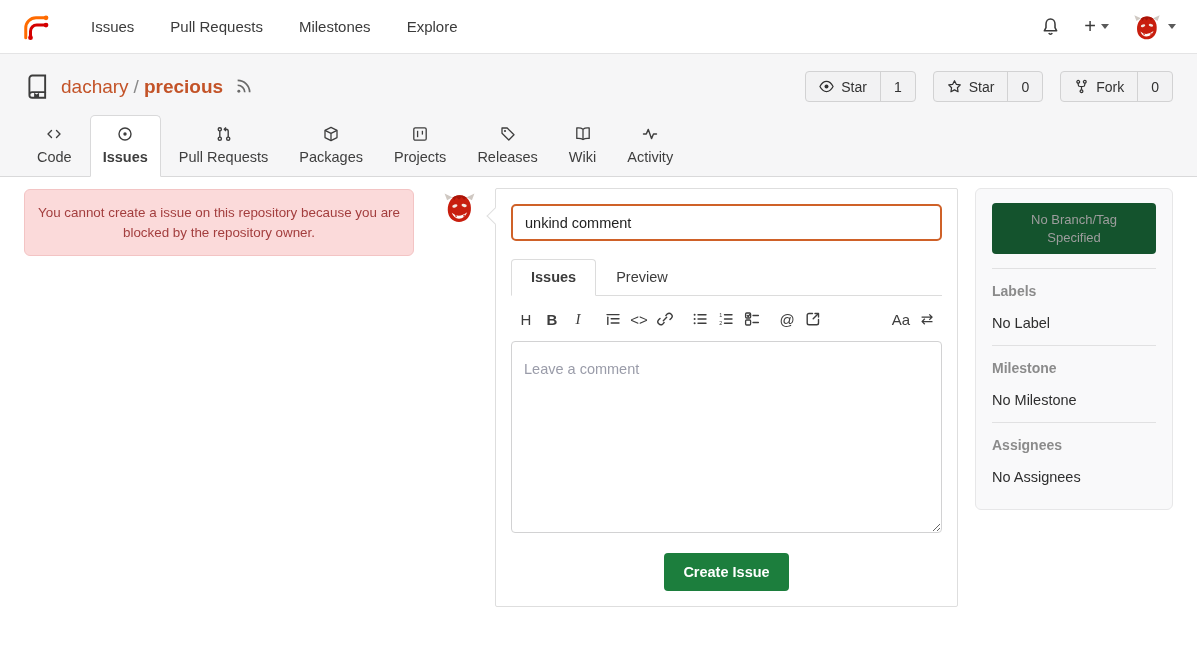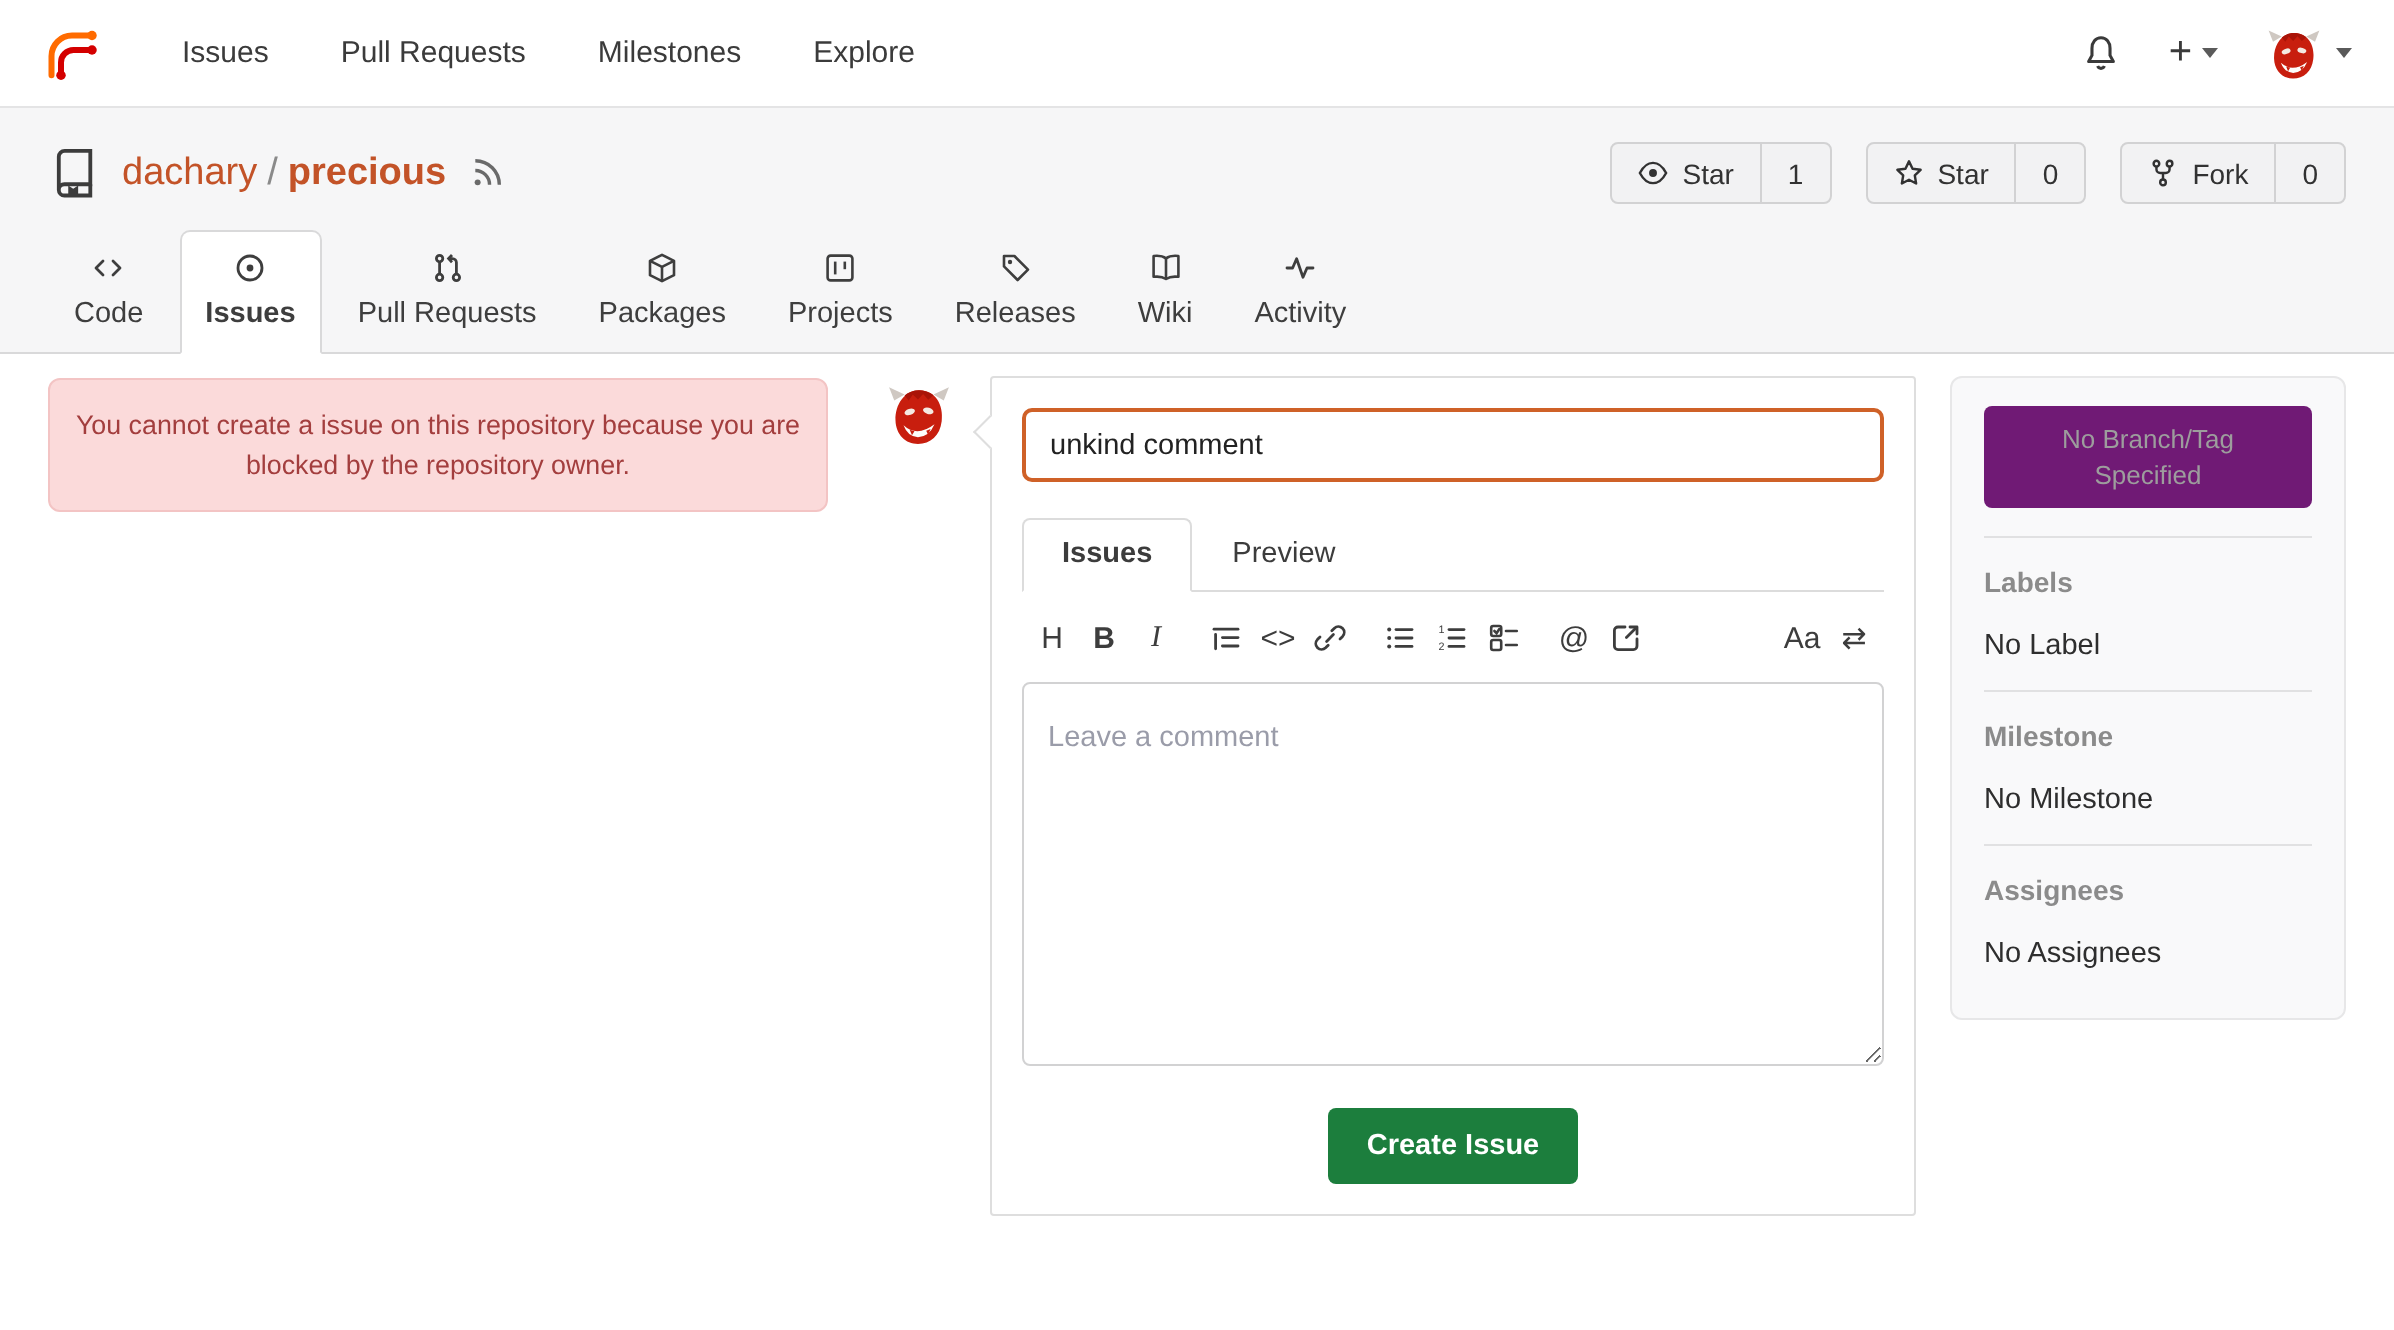"No Branch/Tag Specified" .branch-btn { background: #701a75 -> #14532d }
